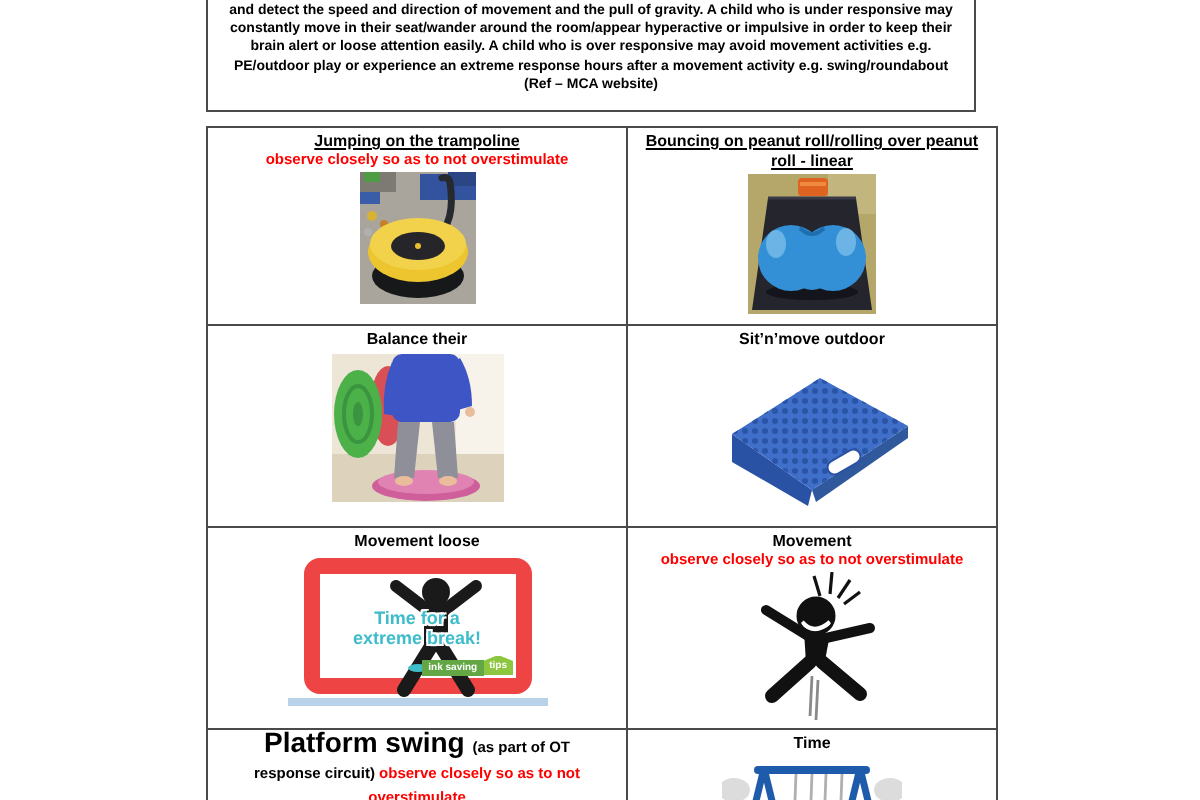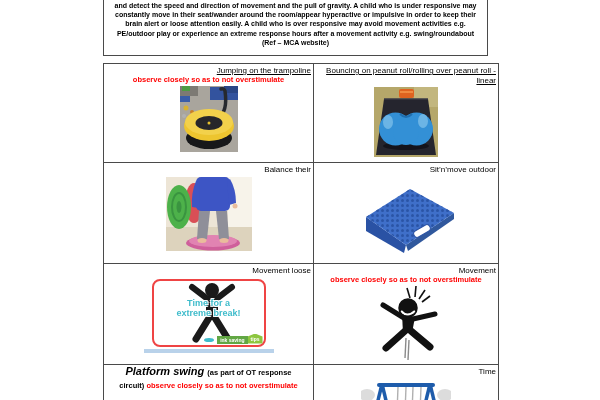"Jumping on the trampoline" .cell-title { font-weight: normal -> bold; text-align: right -> center }
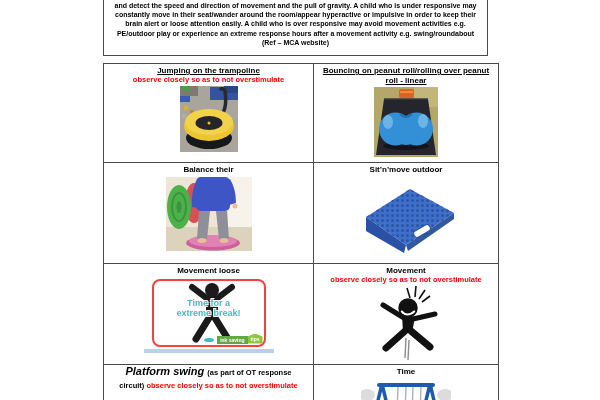"Time for a" .mb-card { border: 2px solid #ef4444 -> 8px solid #ef4444 }
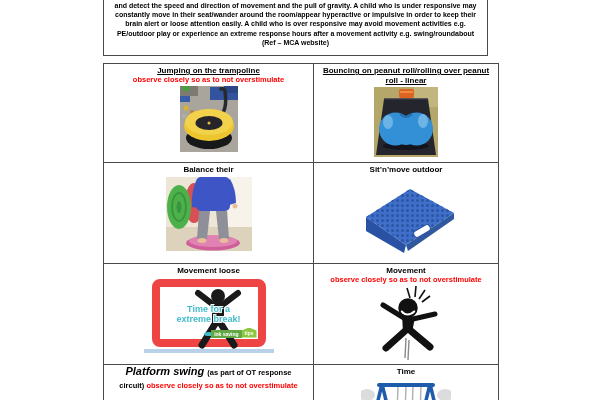"Platform swing" .platform-head .t1 { font-size: 11px -> 14px; font-style: italic -> none }
